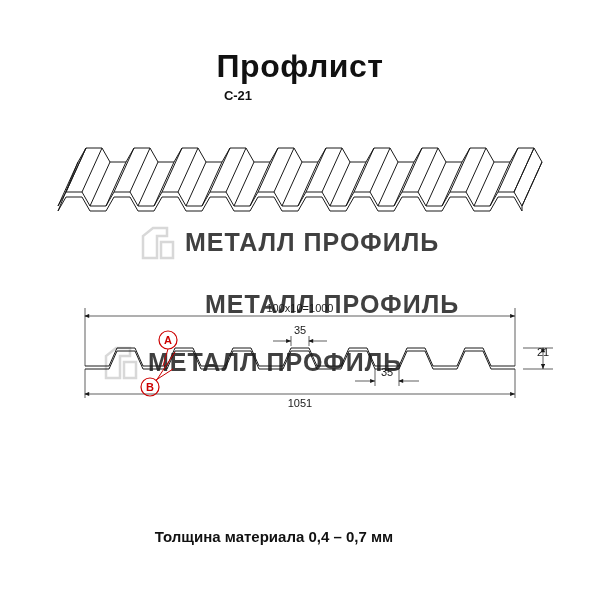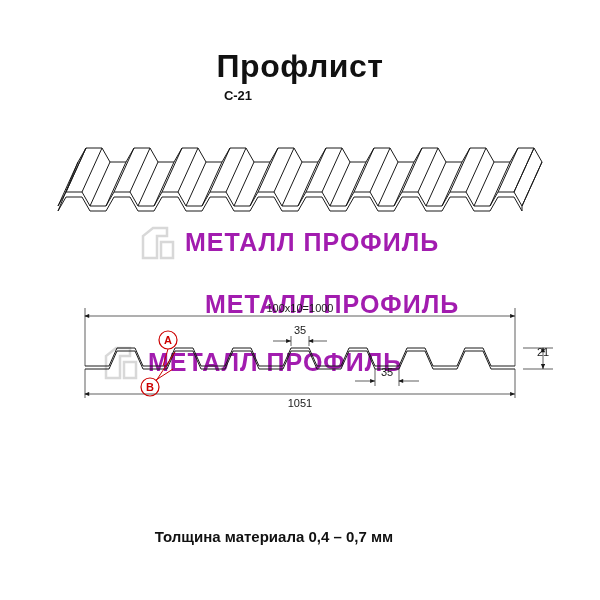"МЕТАЛЛ ПРОФИЛЬ" .wm { color: #a21caf -> #404040 }
